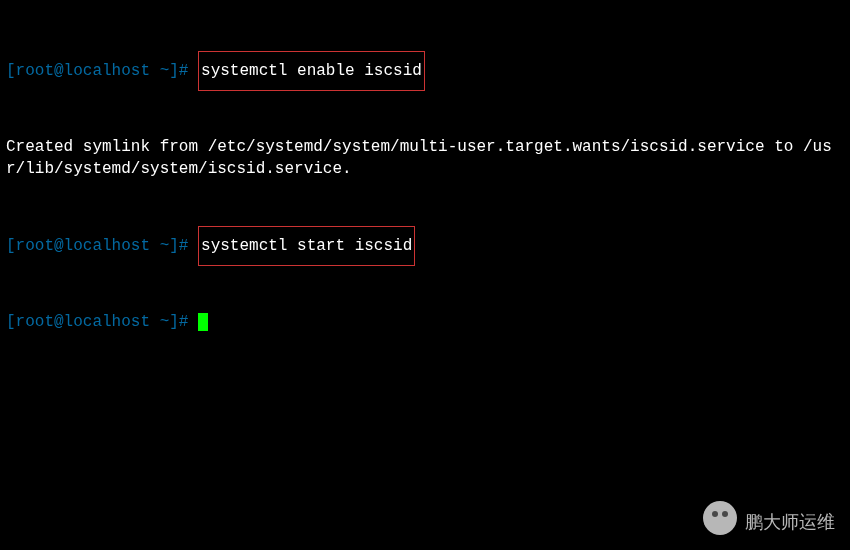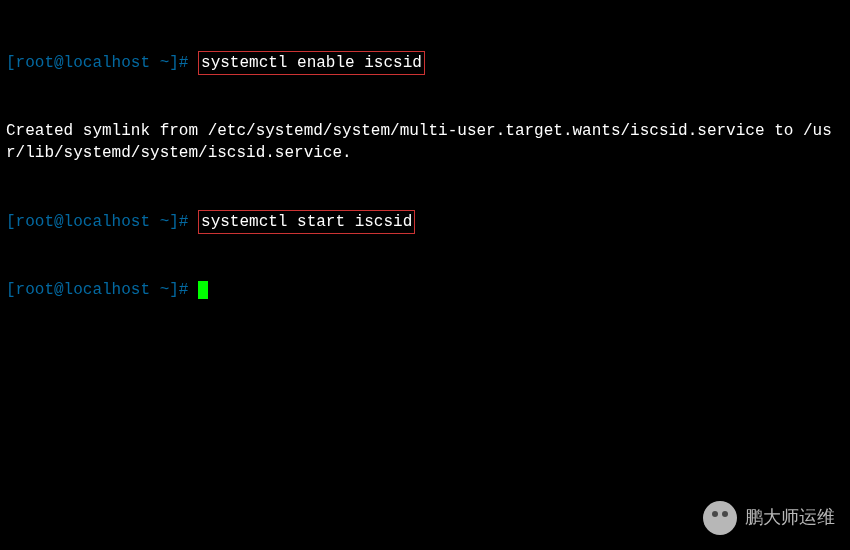"systemctl enable iscsid" .highlight-box { padding: 0 2px -> 8px 2px }
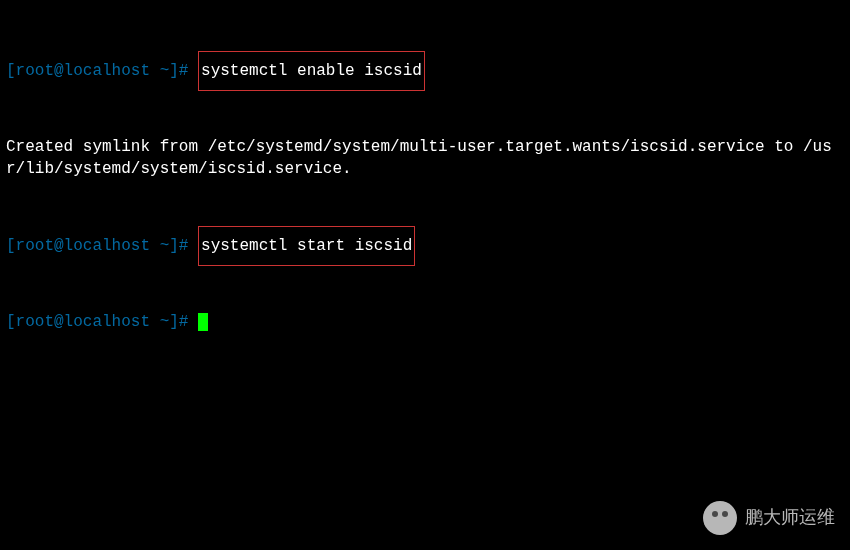"鹏大师运维" .watermark { align-items: center -> flex-end }
